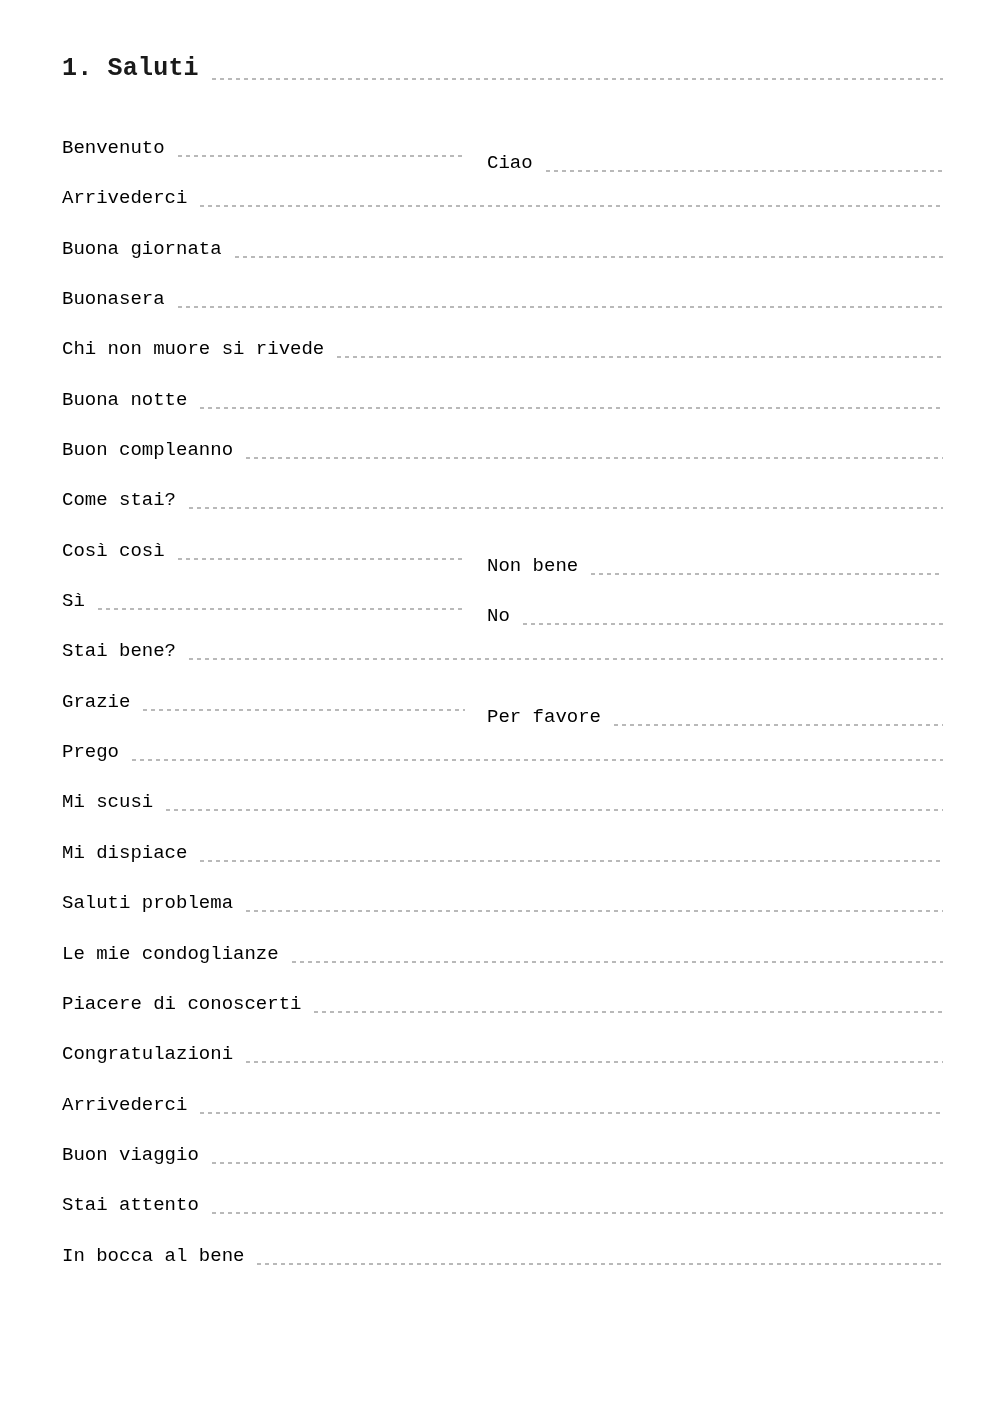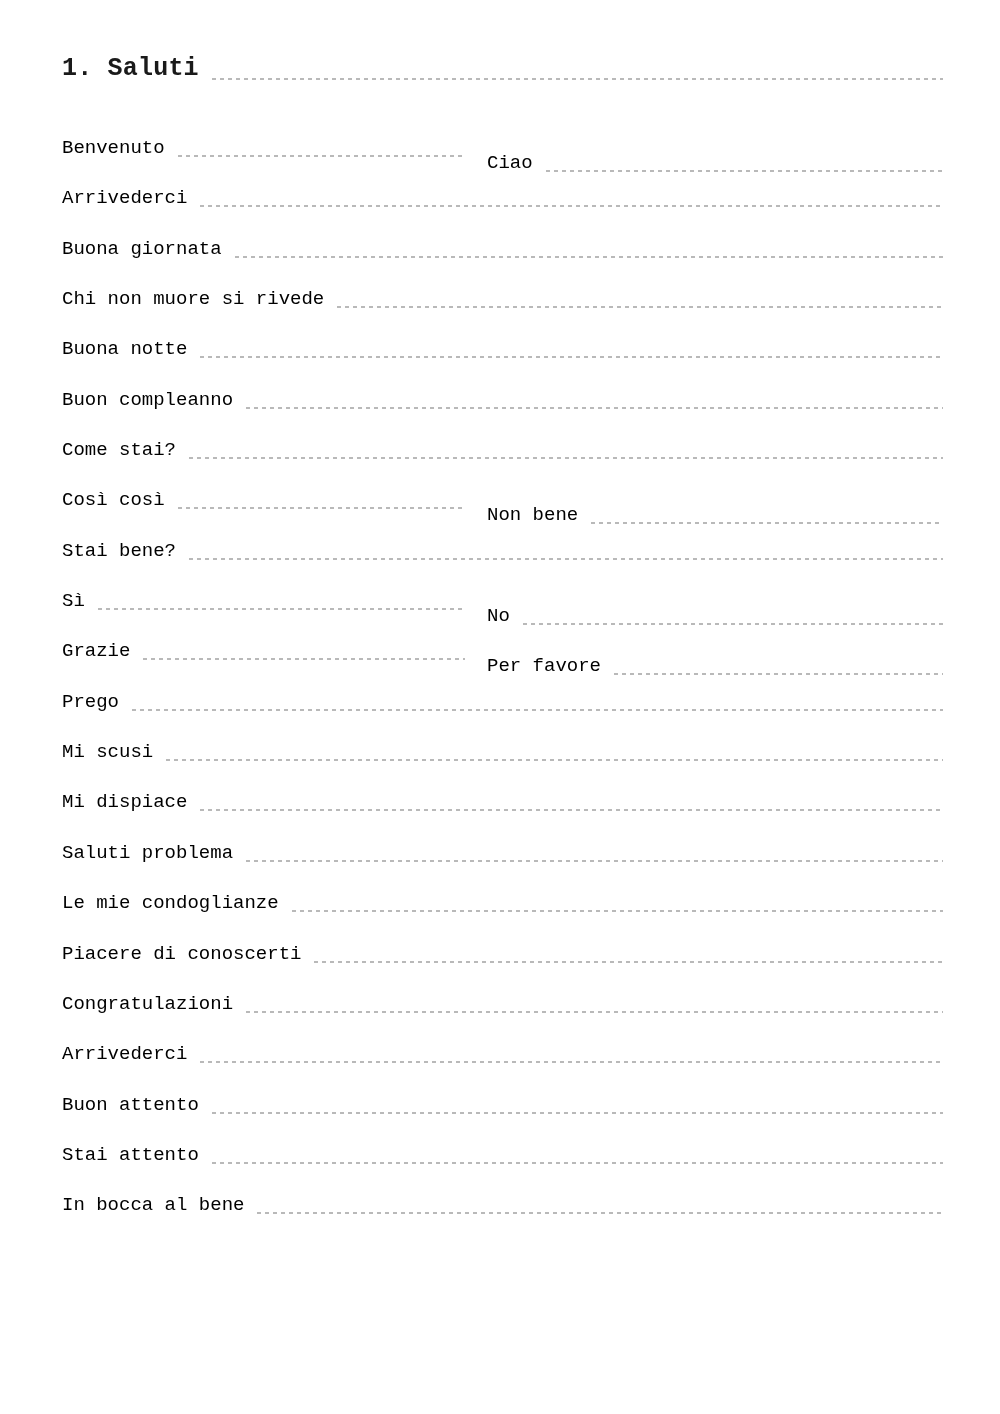"Buonasera" div.row { html: none -> <div> <div> <span>Buonasera</span> <span></span> </div> </div> }
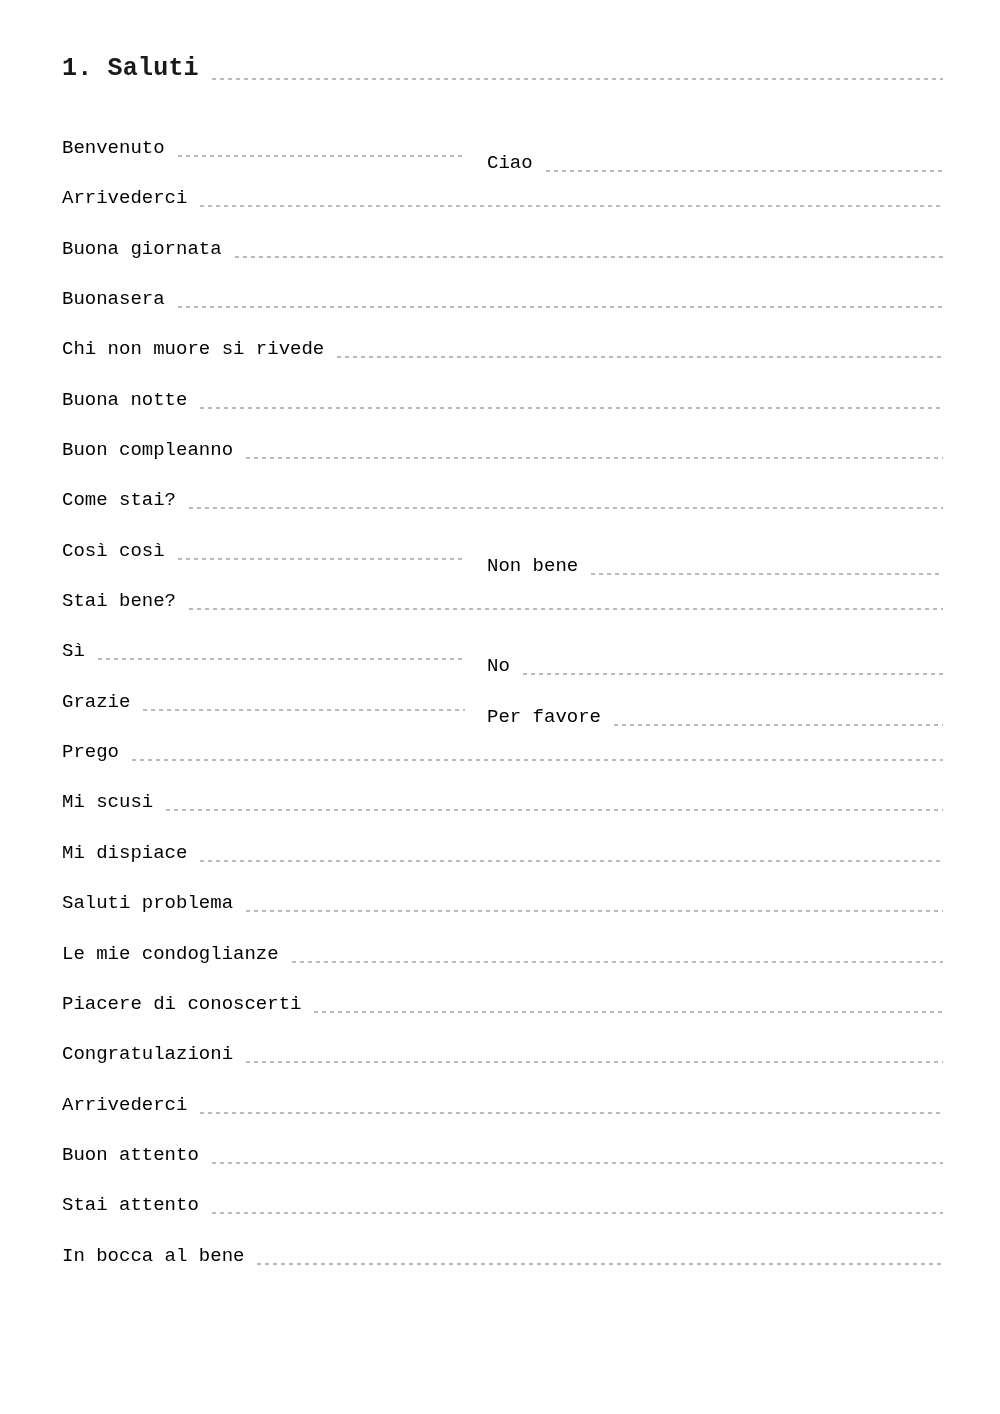"Stai bene?" div.row { order: before "Sì" -> after "Sì" }
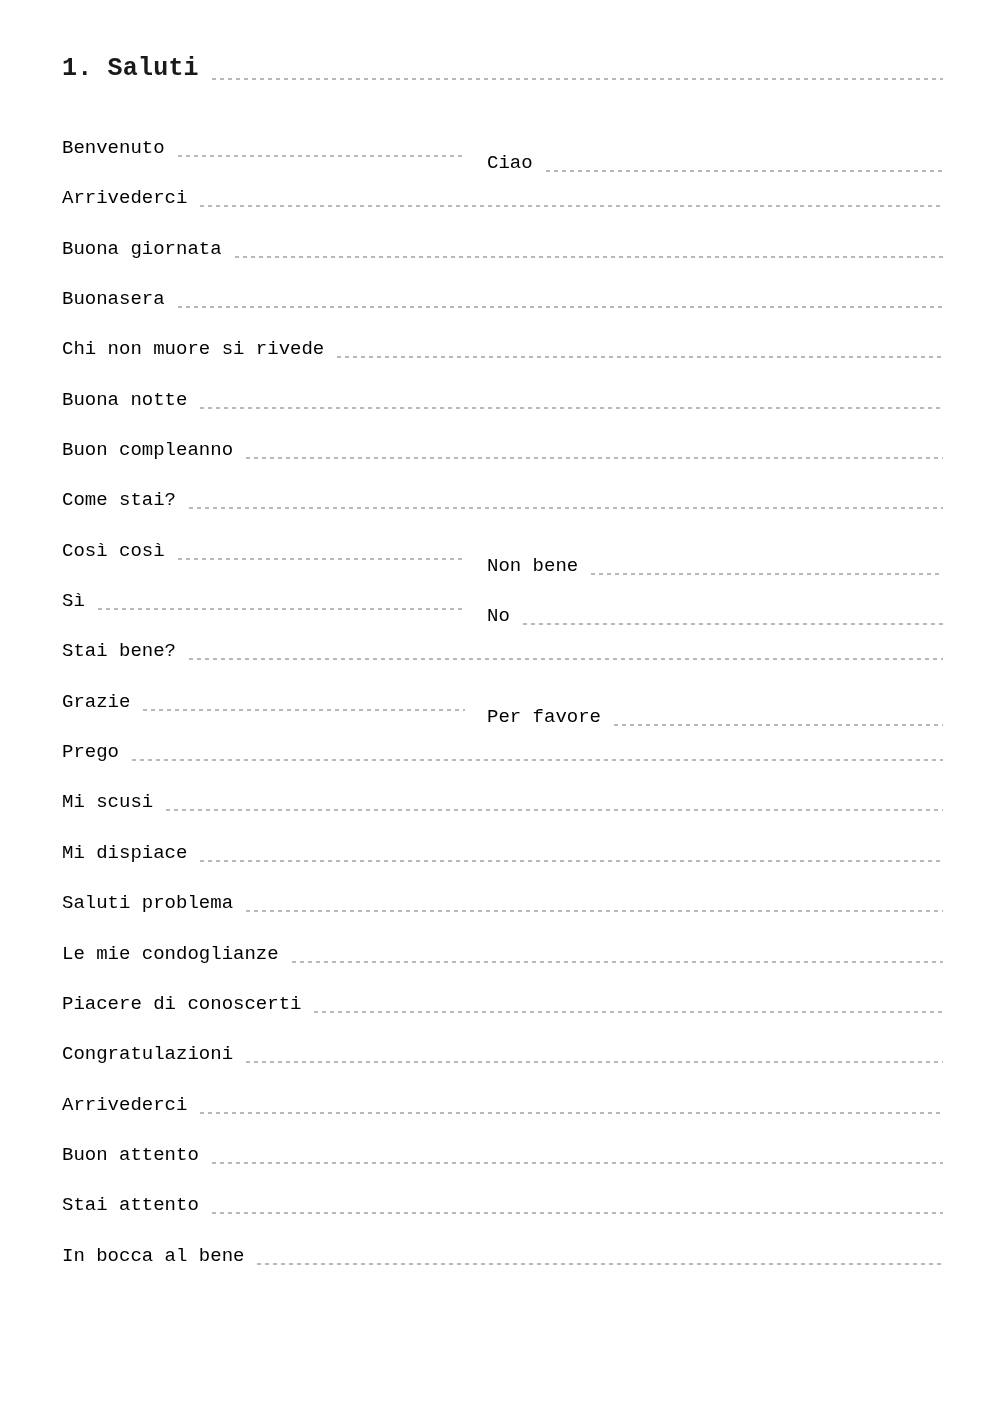"Buon attento" span.label { text: attento -> viaggio }
